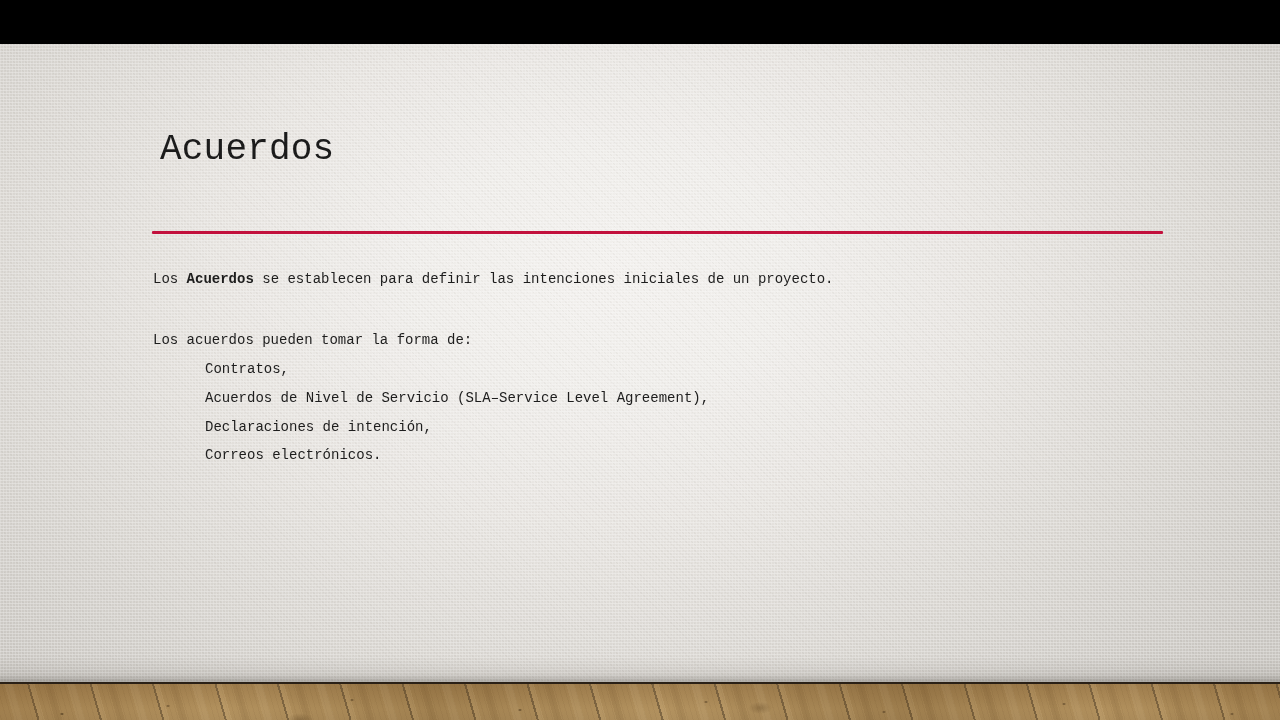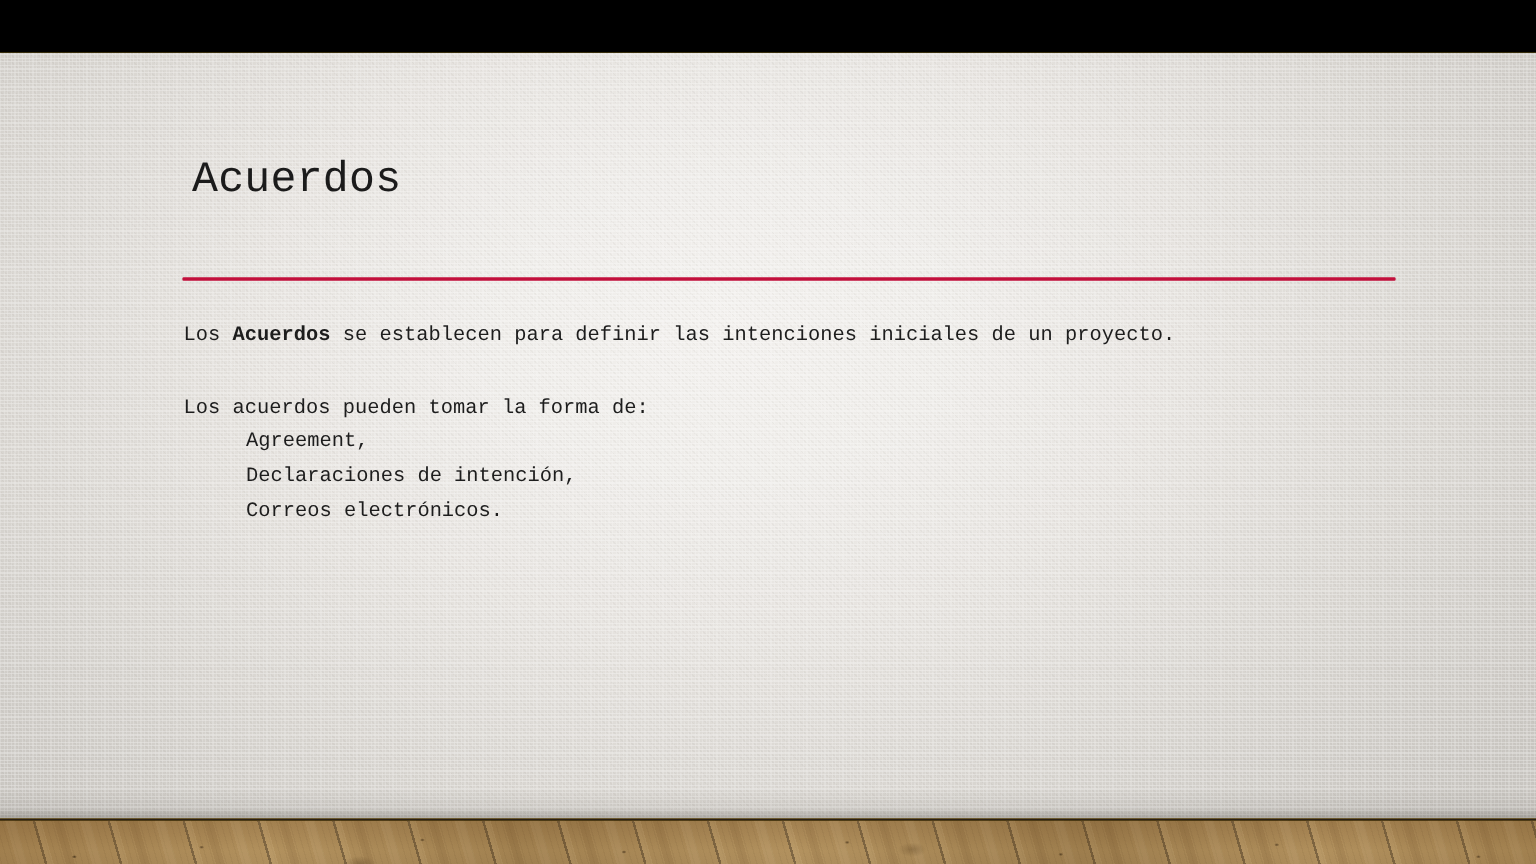"Los Acuerdos se establecen para" .body { font-size: 17px -> 14px }
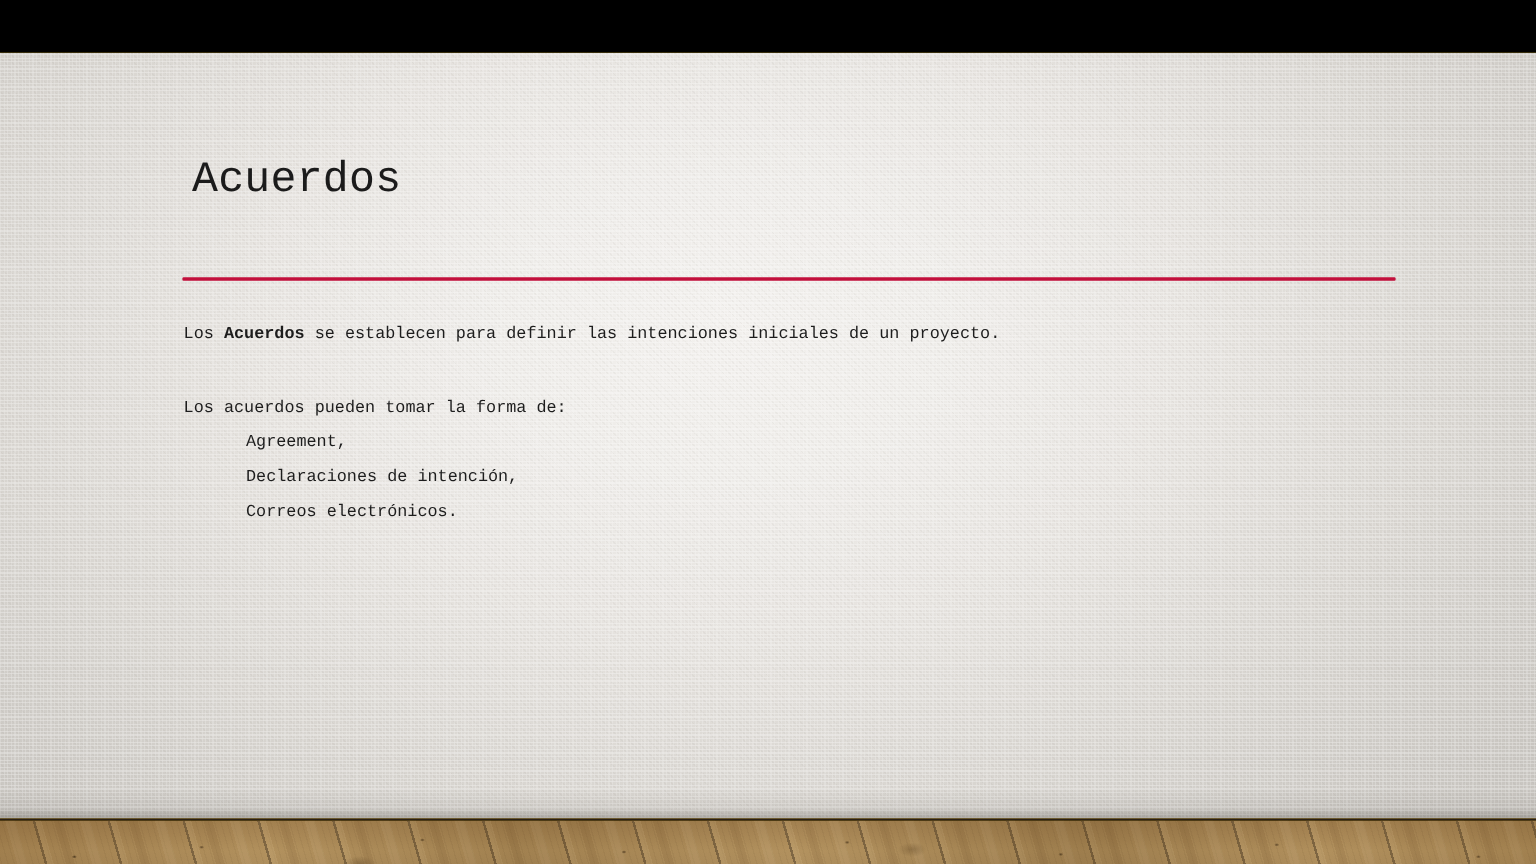"Agreement," li { text: Agreement -> Contratos }
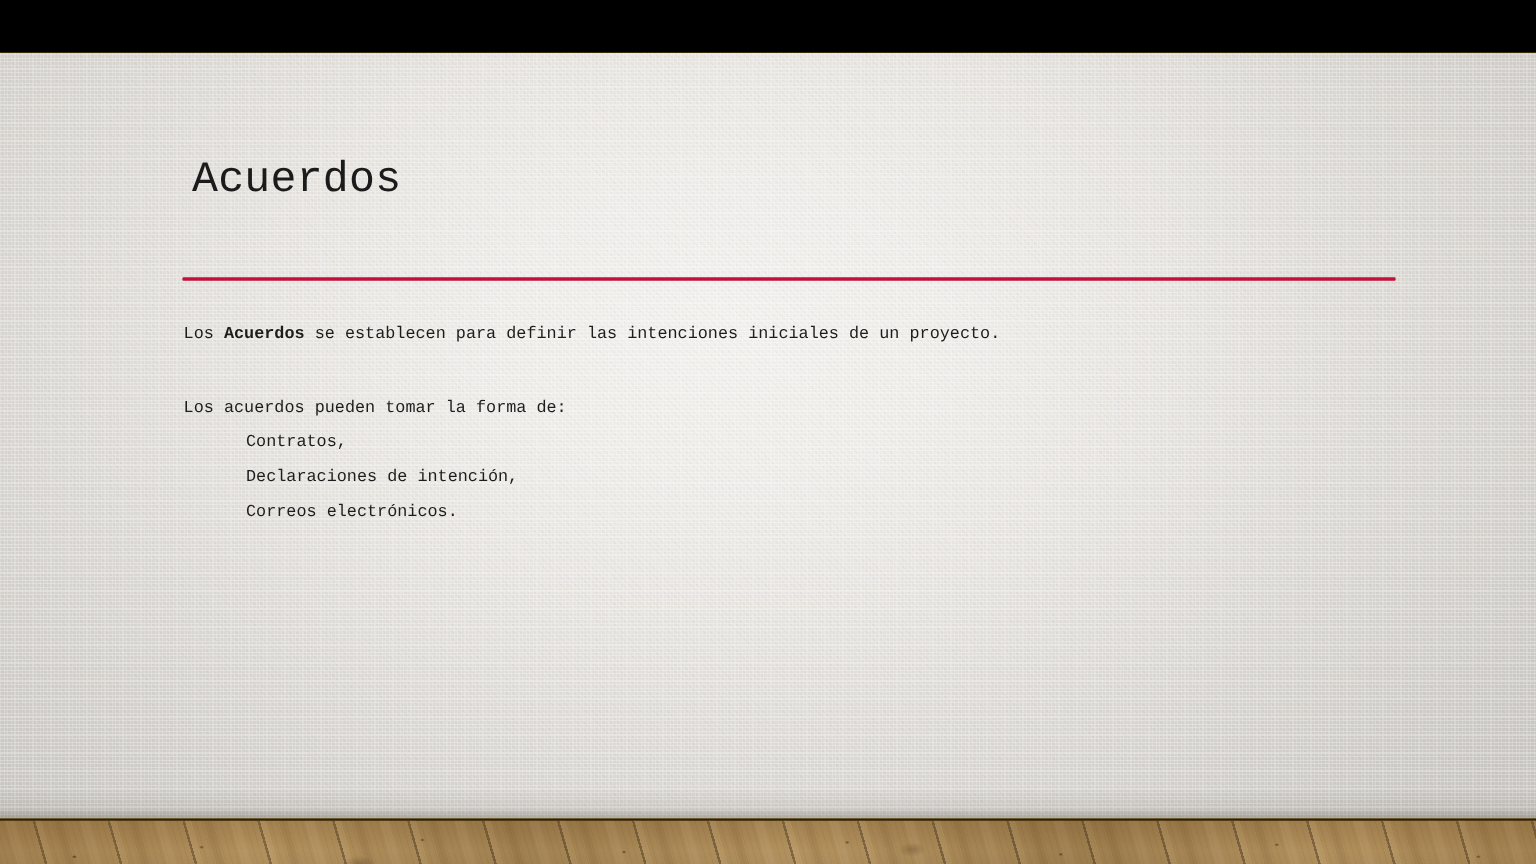"Acuerdos de Nivel de Servicio" li { html: none -> <li>Acuerdos de Nivel de Servicio (SLA–Service Level Agreement),</li> }
